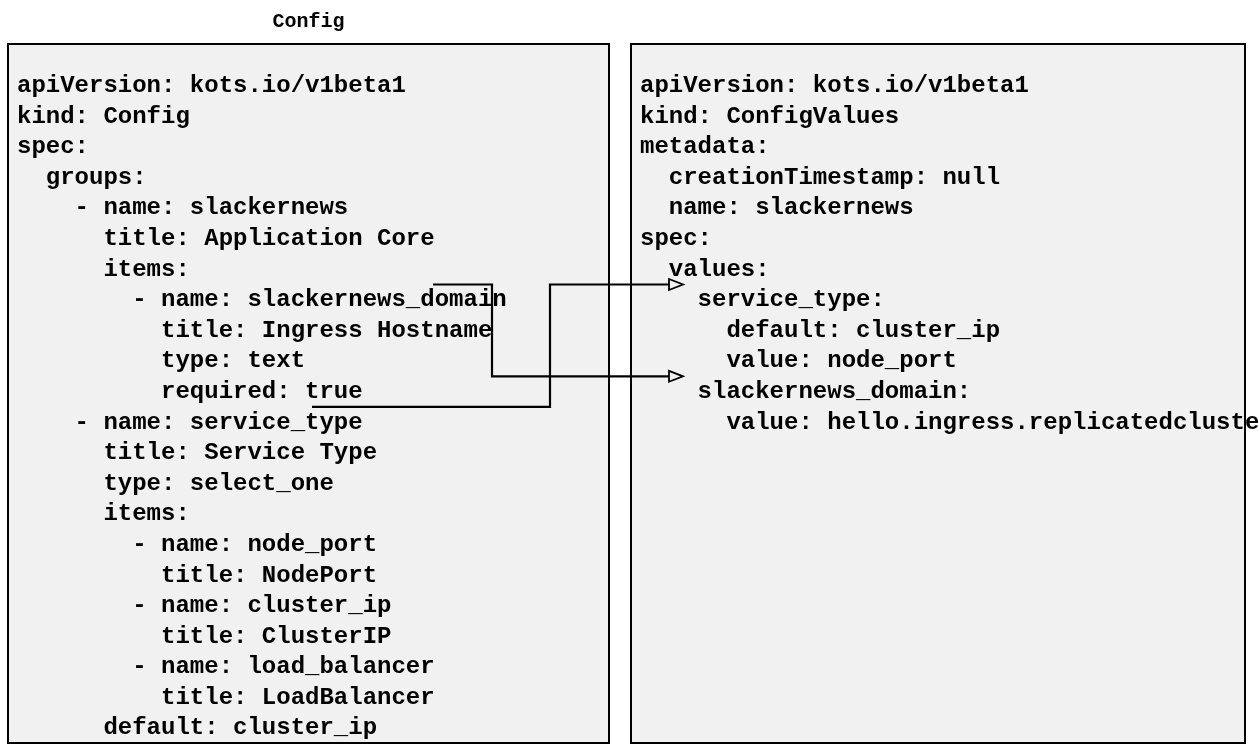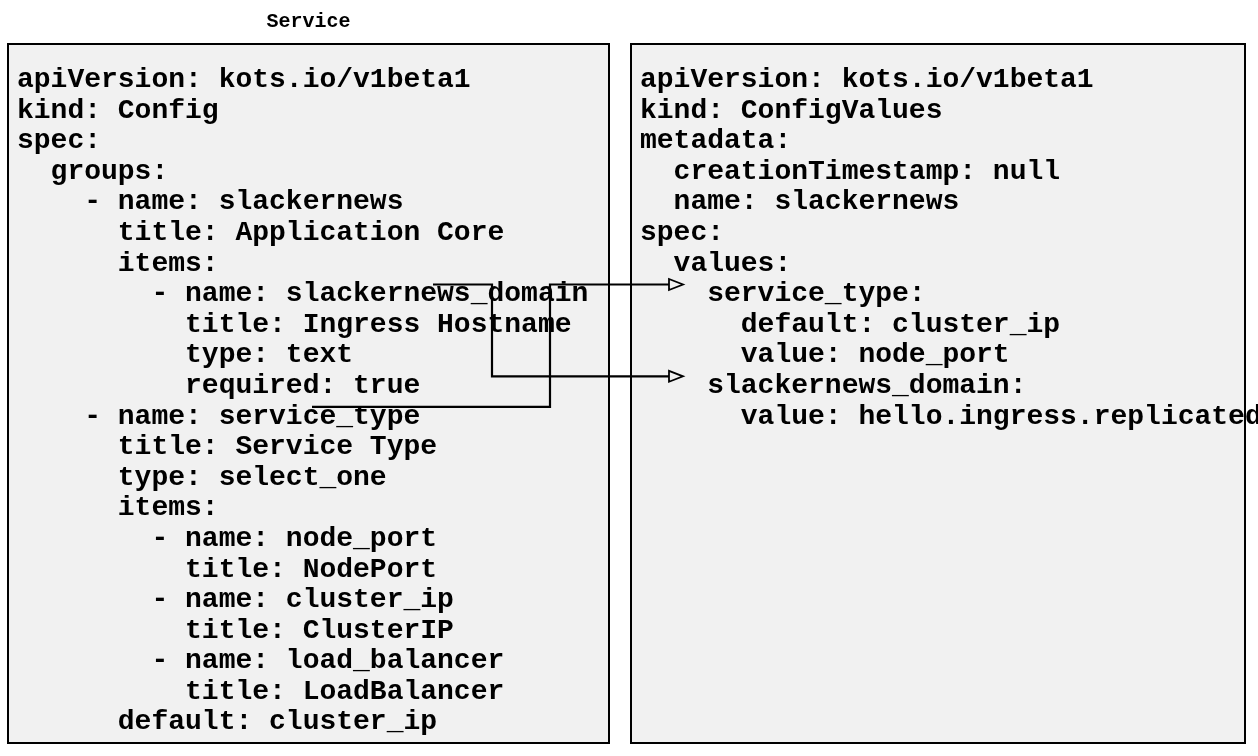"Service" div.panel-title { text: Service -> Config }
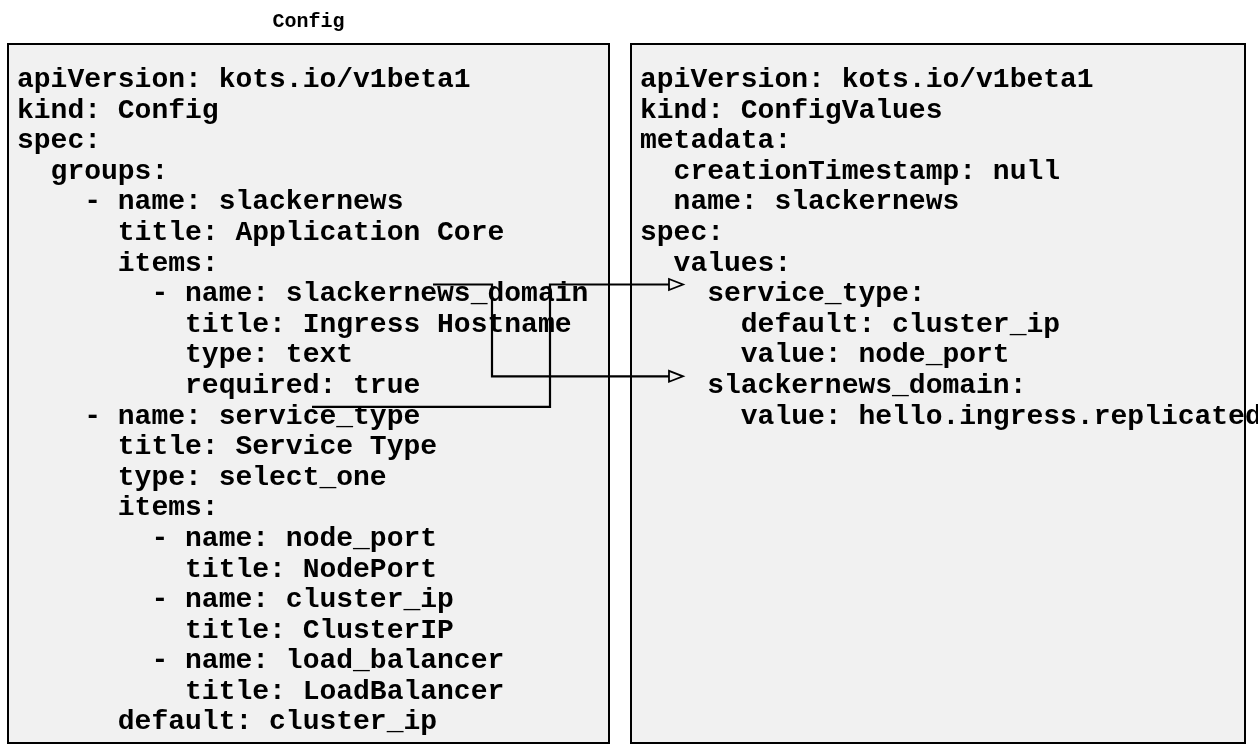"apiVersion: kots.io/v1beta1" .code-box pre { font-size: 28px -> 24px; padding: 20px 0 0 8px -> 26px 0 0 8px }
